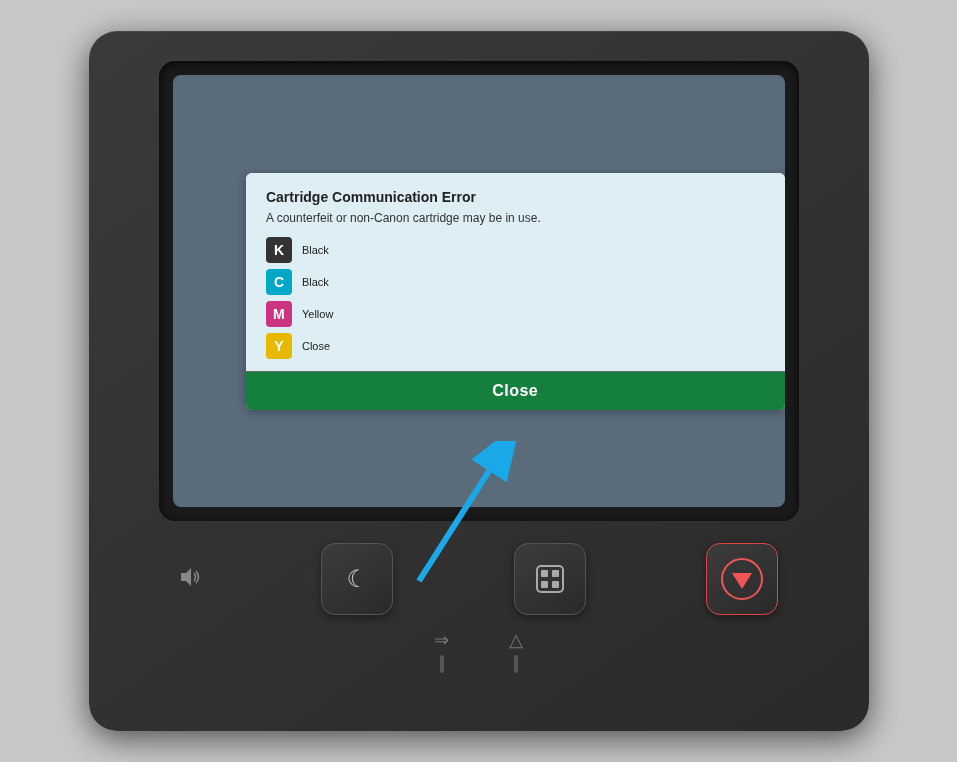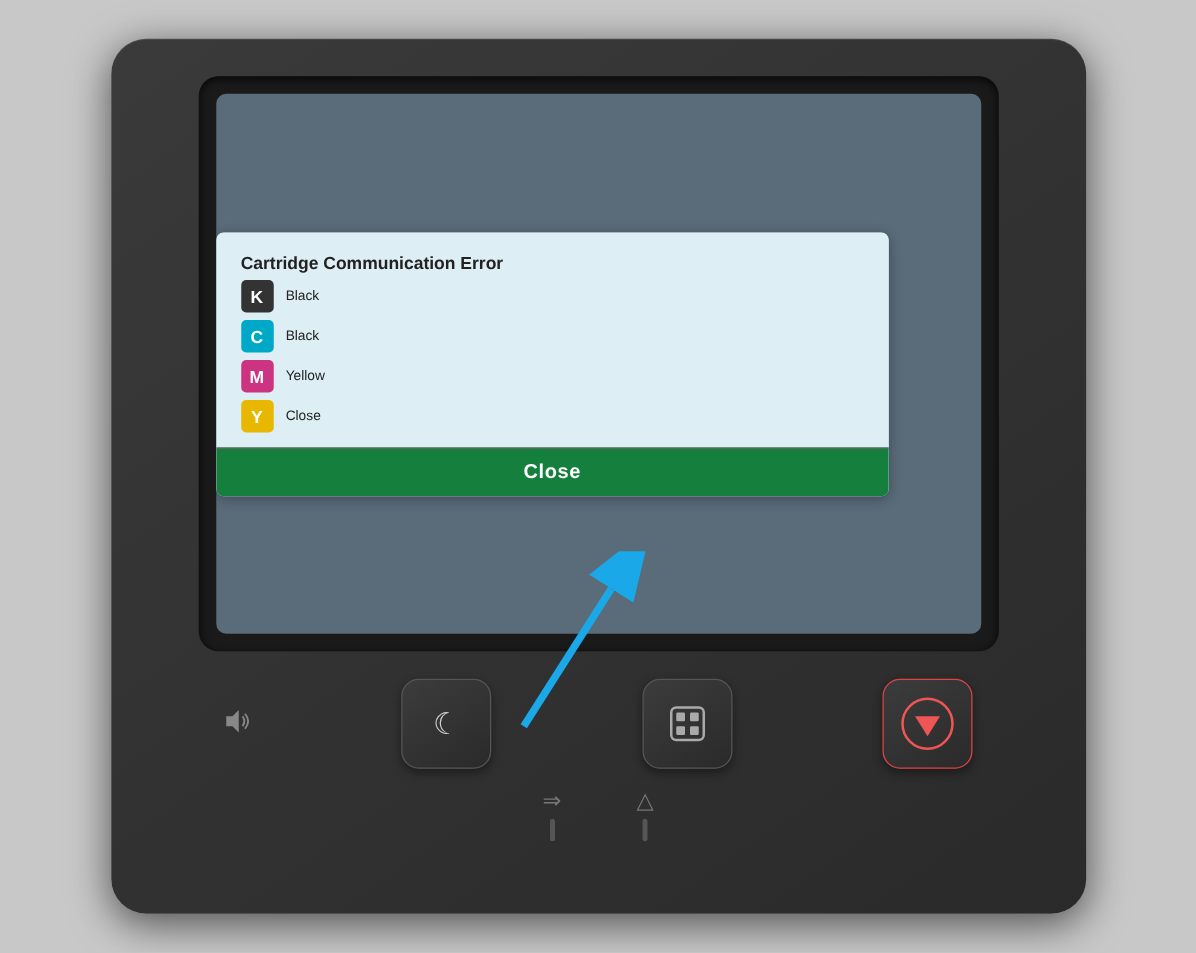"Cartridge Communication Error" .screen { align-items: flex-start -> flex-end }
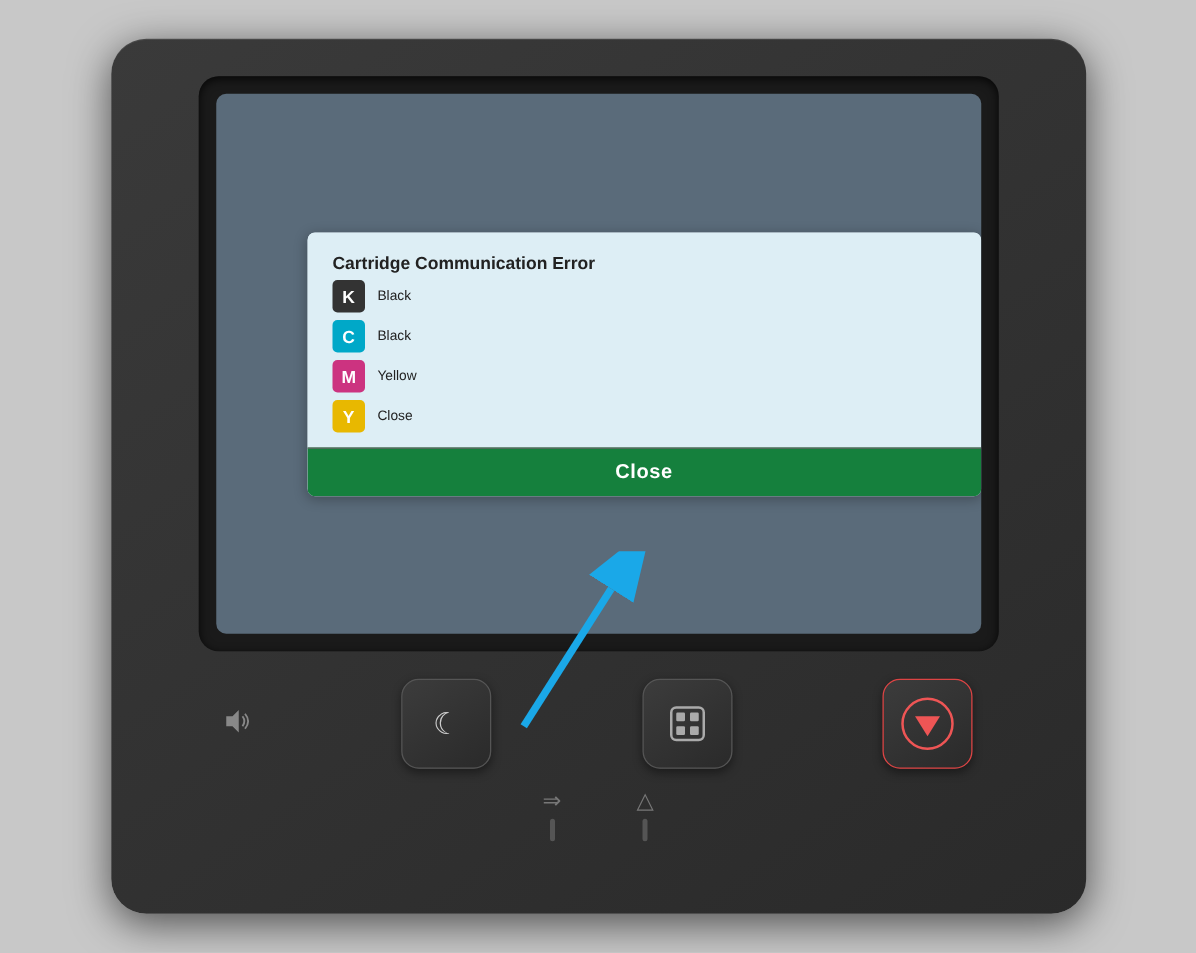"A counterfeit or non-Canon cartridge" div.dialog-subtitle { html: none -> <div>A counterfeit or non-Canon cartridge may be in use.</div> }
